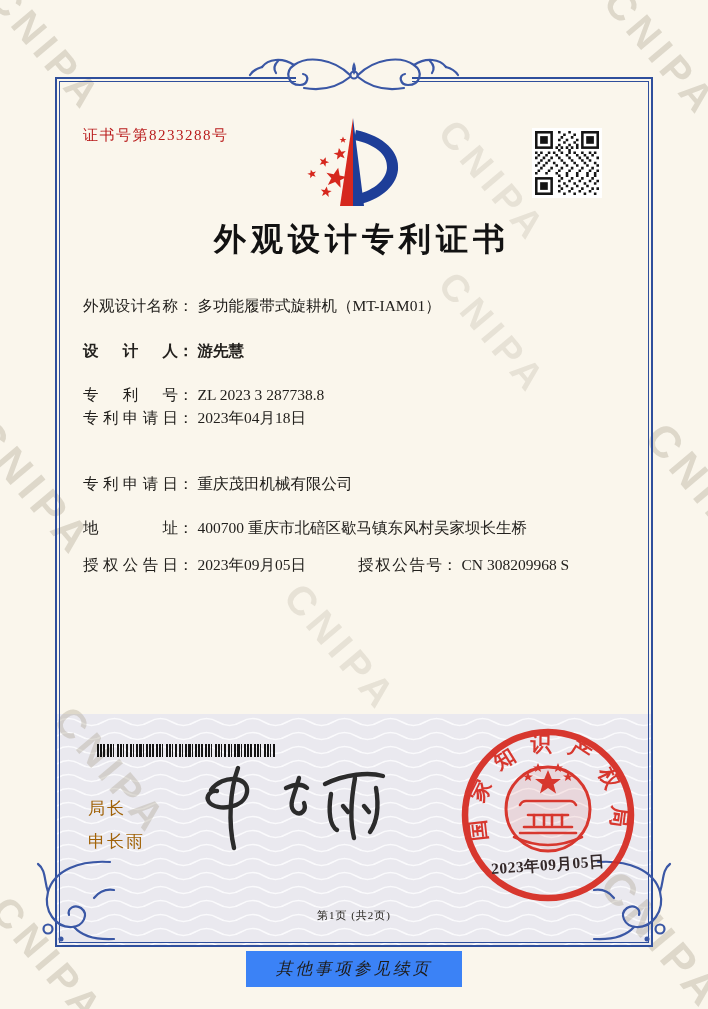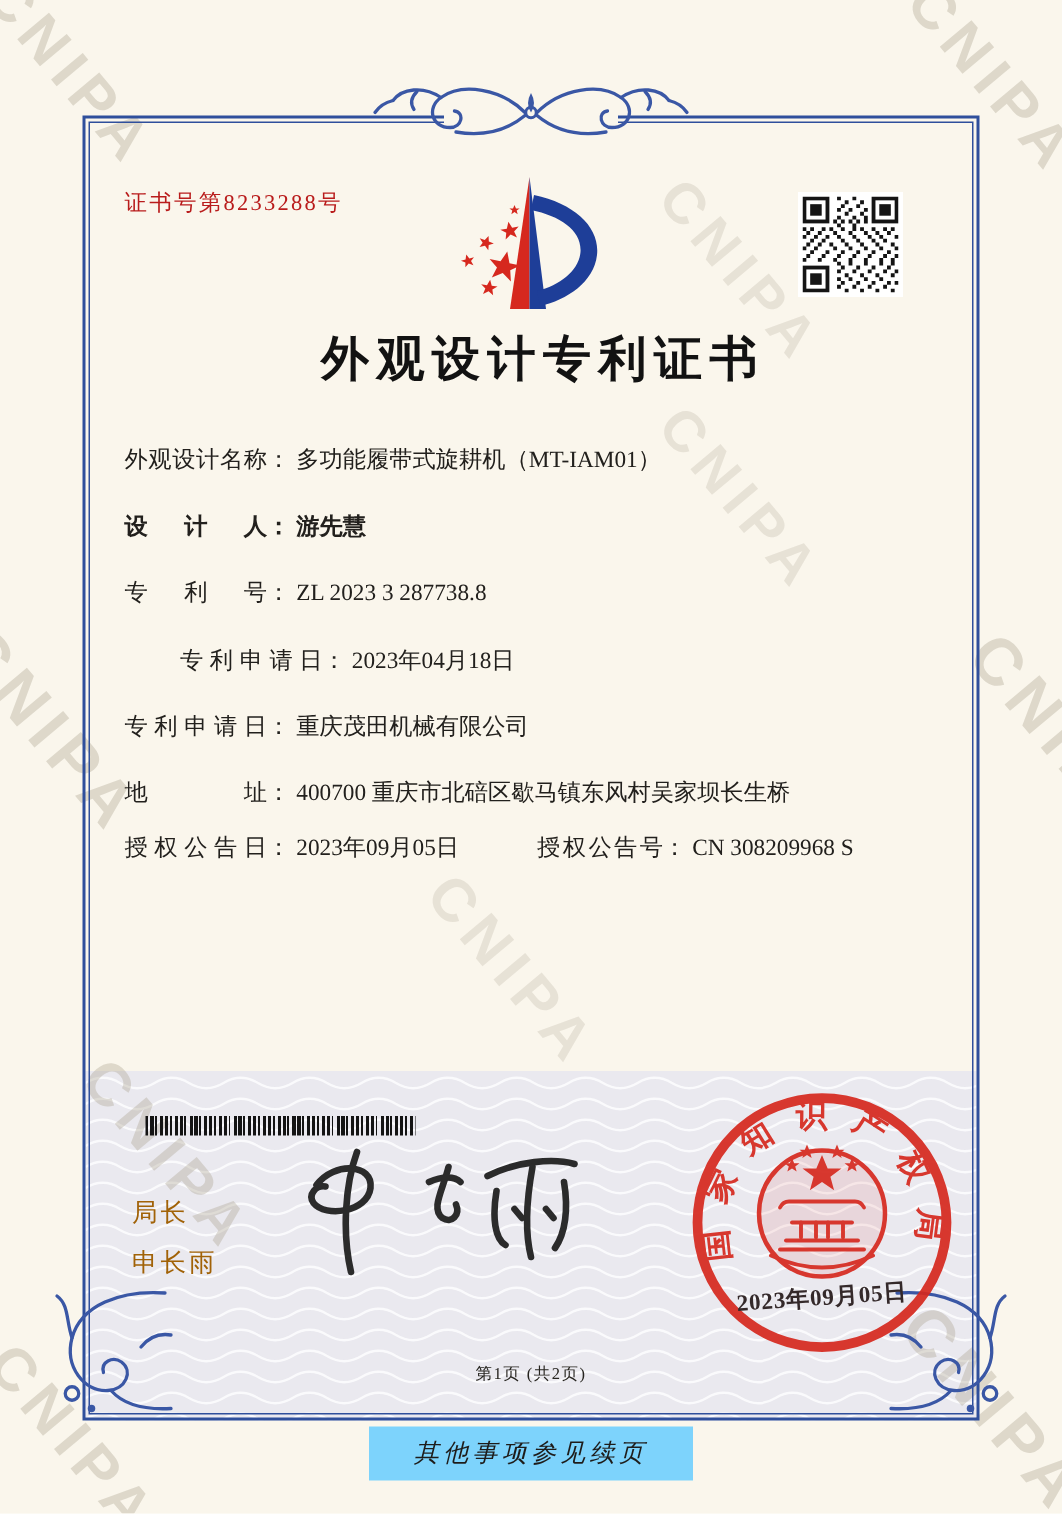"专利申请日： 2023年04月18日" .r4 { margin-left: 37px -> none; top: 430px -> 408px }
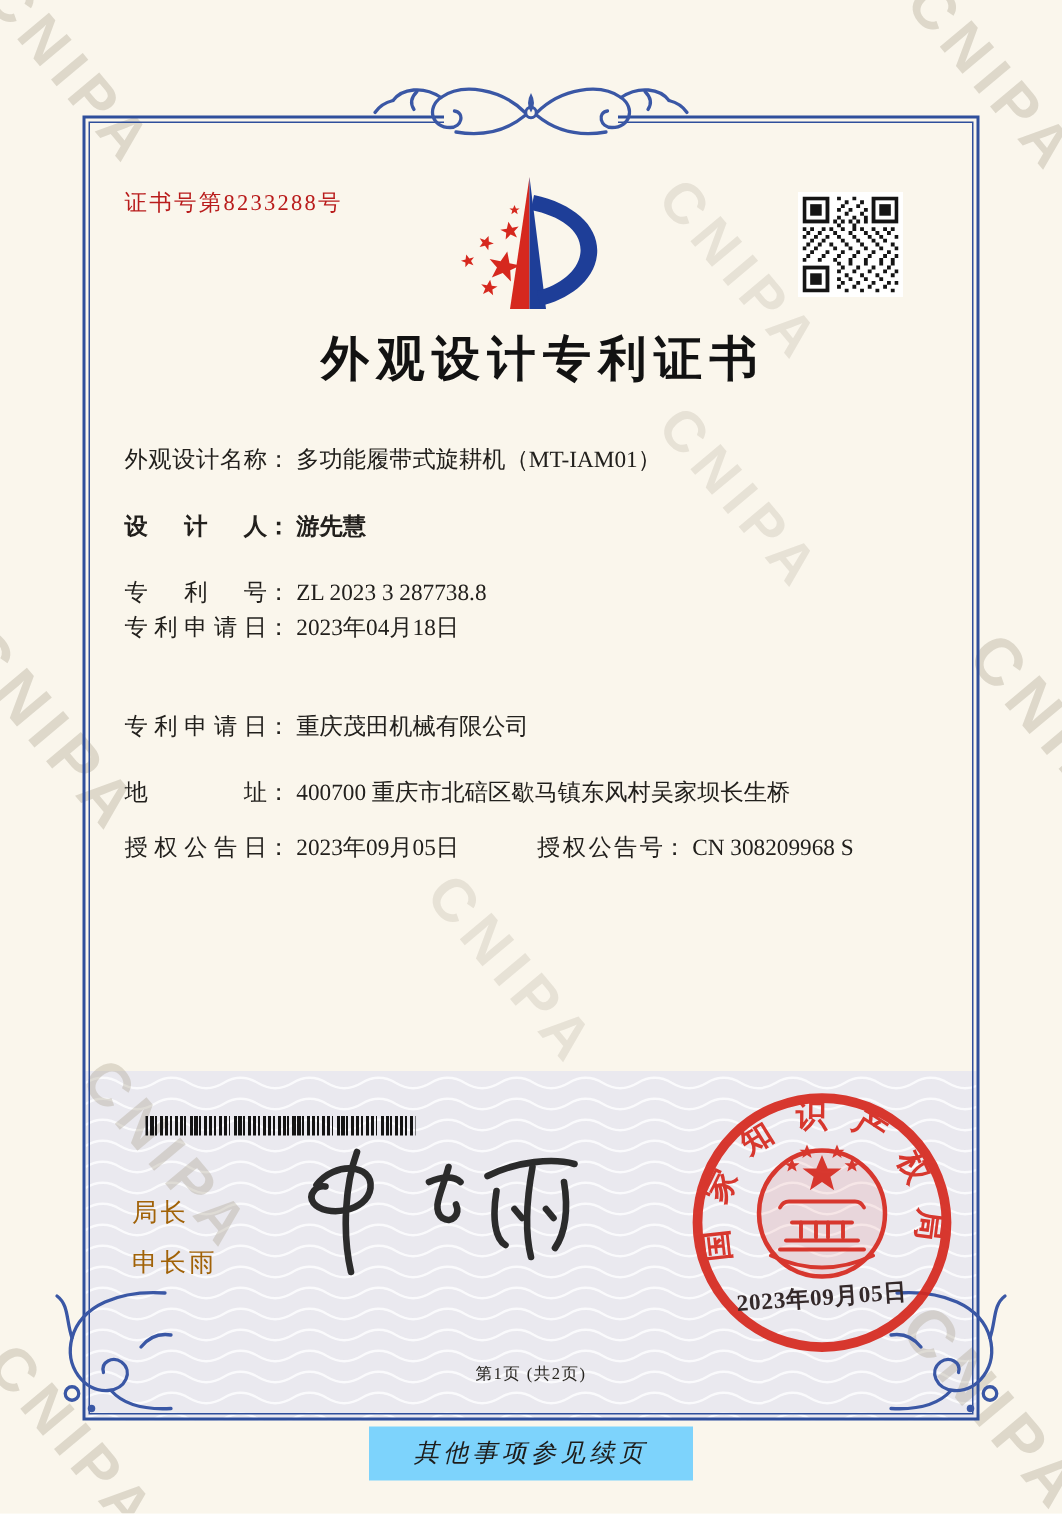"其他事项参见续页" .footnote { background: #7dd3fc -> #3b82f6 }
